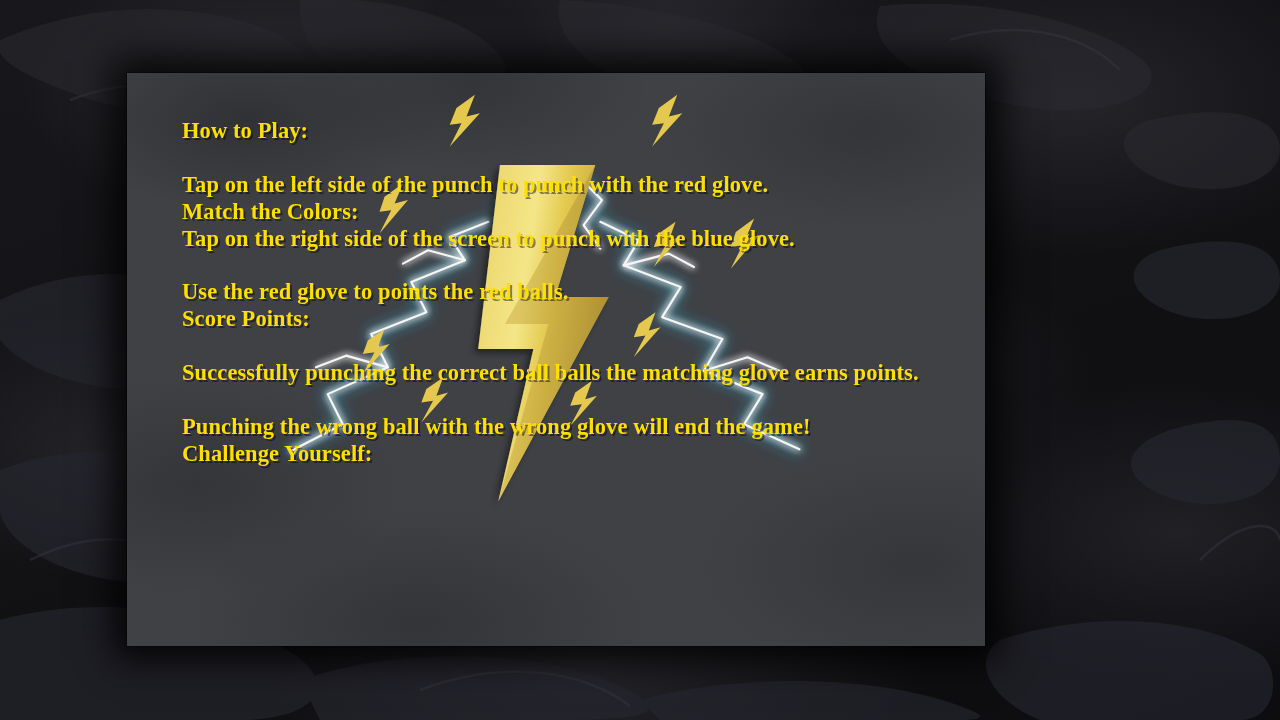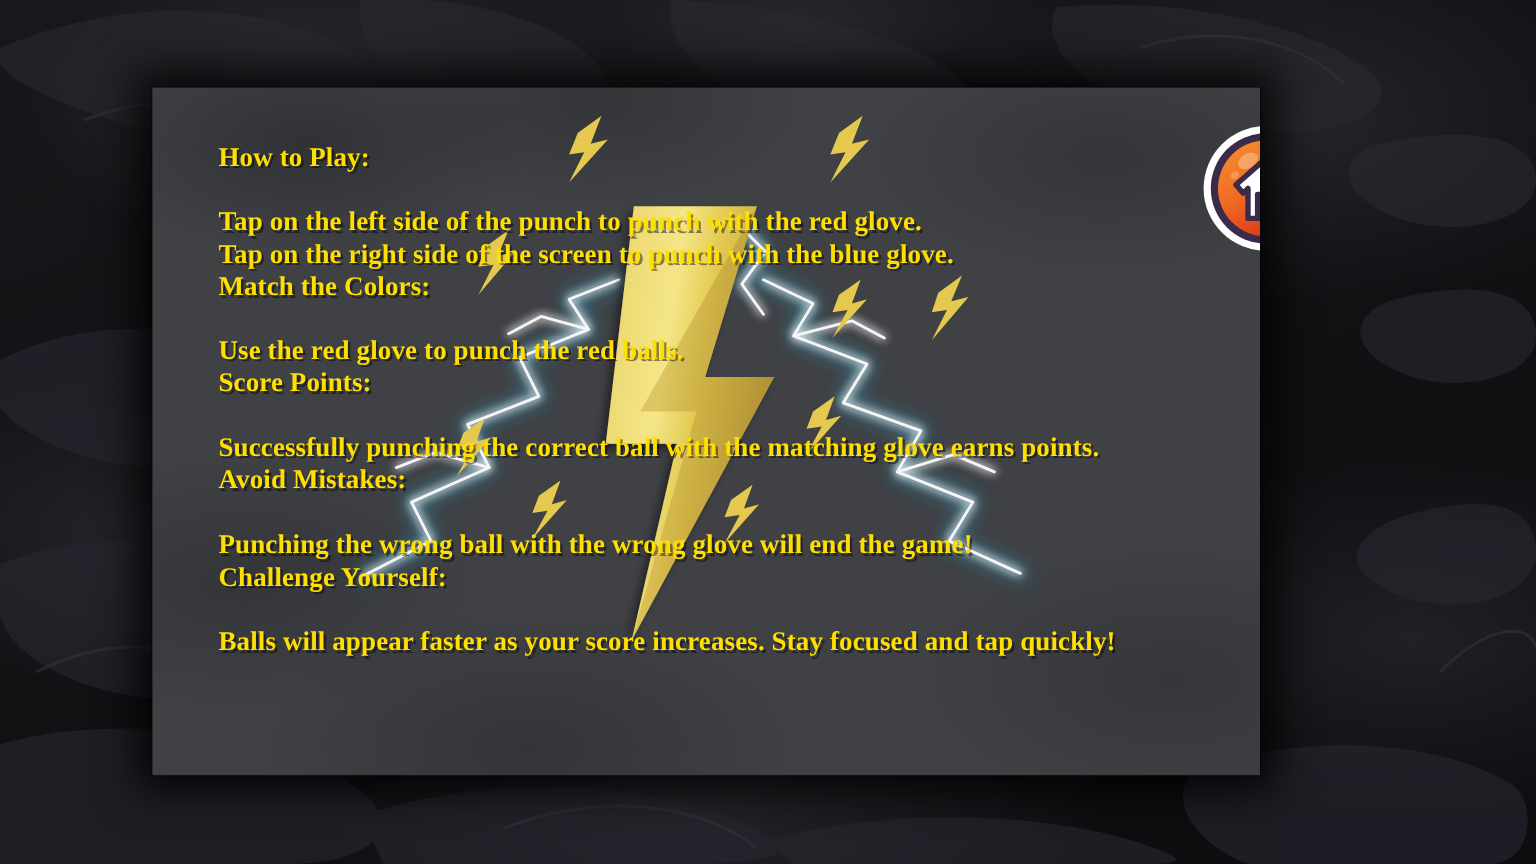"How to Play:" #panel { width: 923px -> 858px }
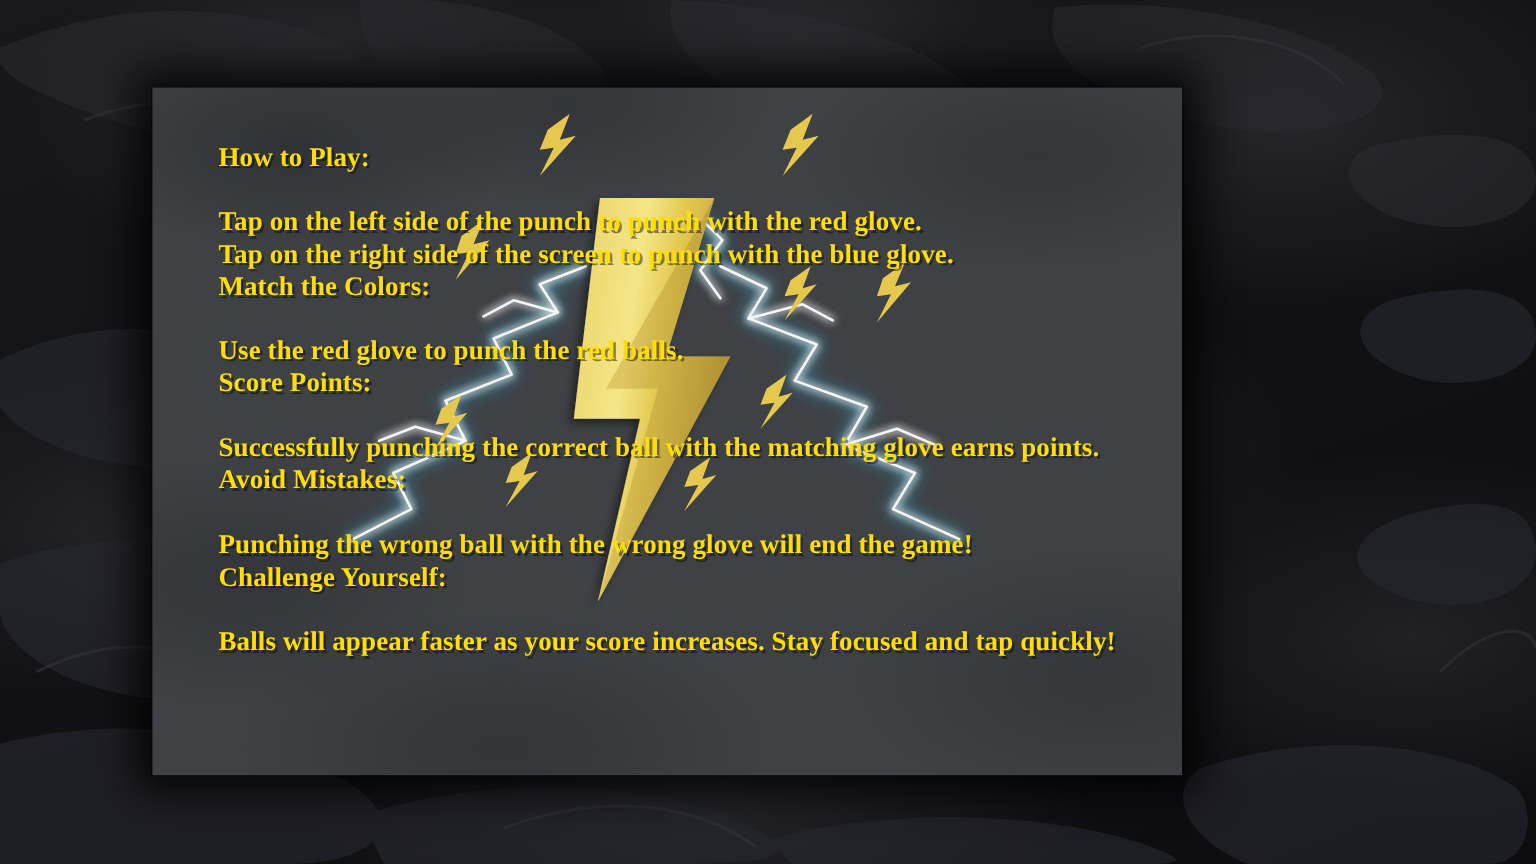"Tap on the right side" div.line { order: before "Match the Colors:" -> after "Match the Colors:" }
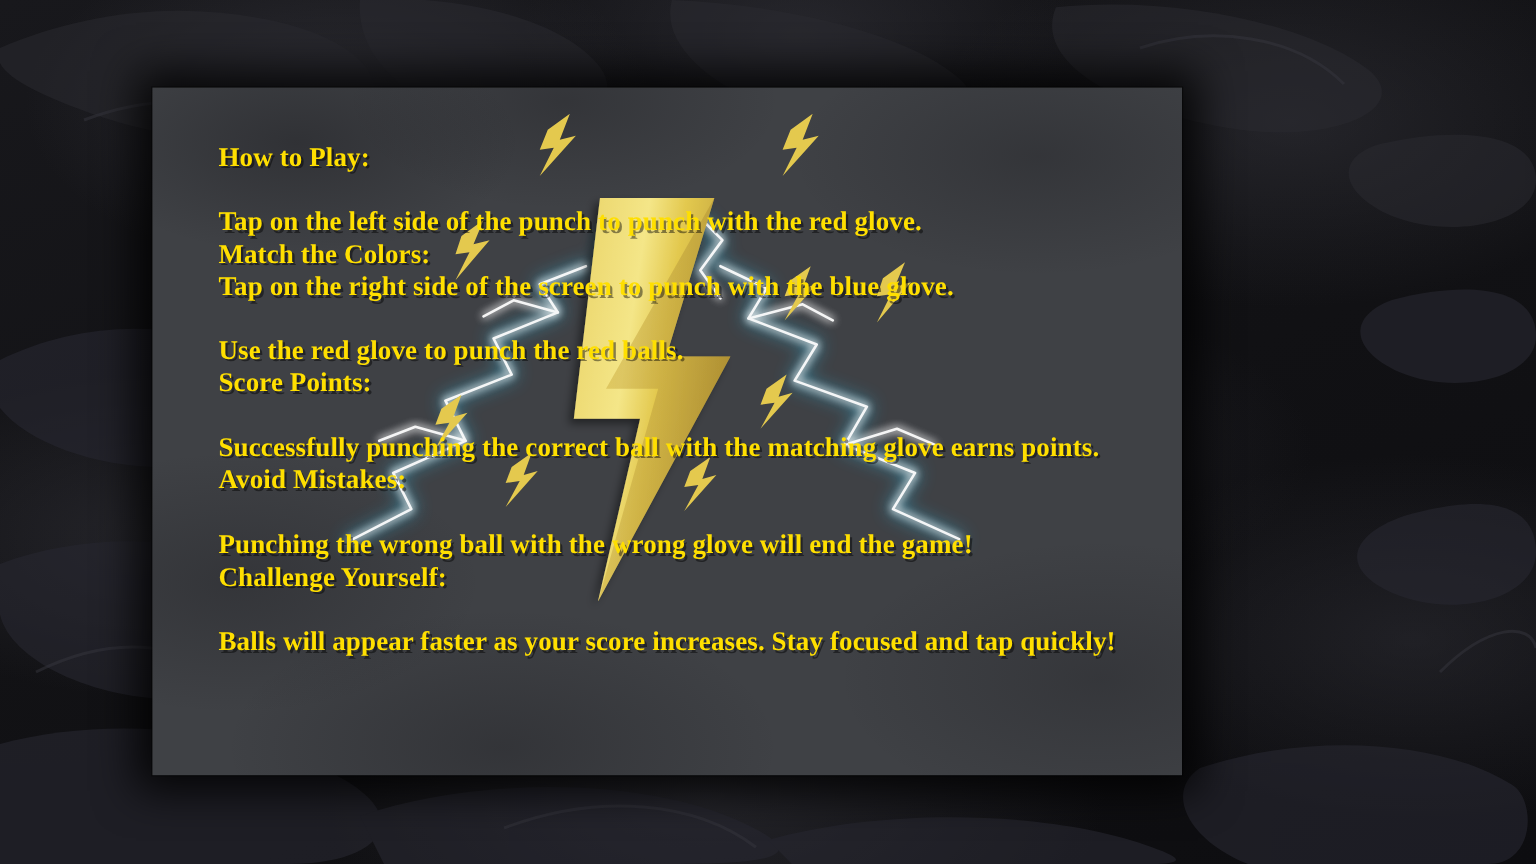"Use the red glove to" div.line { text: punch -> points }
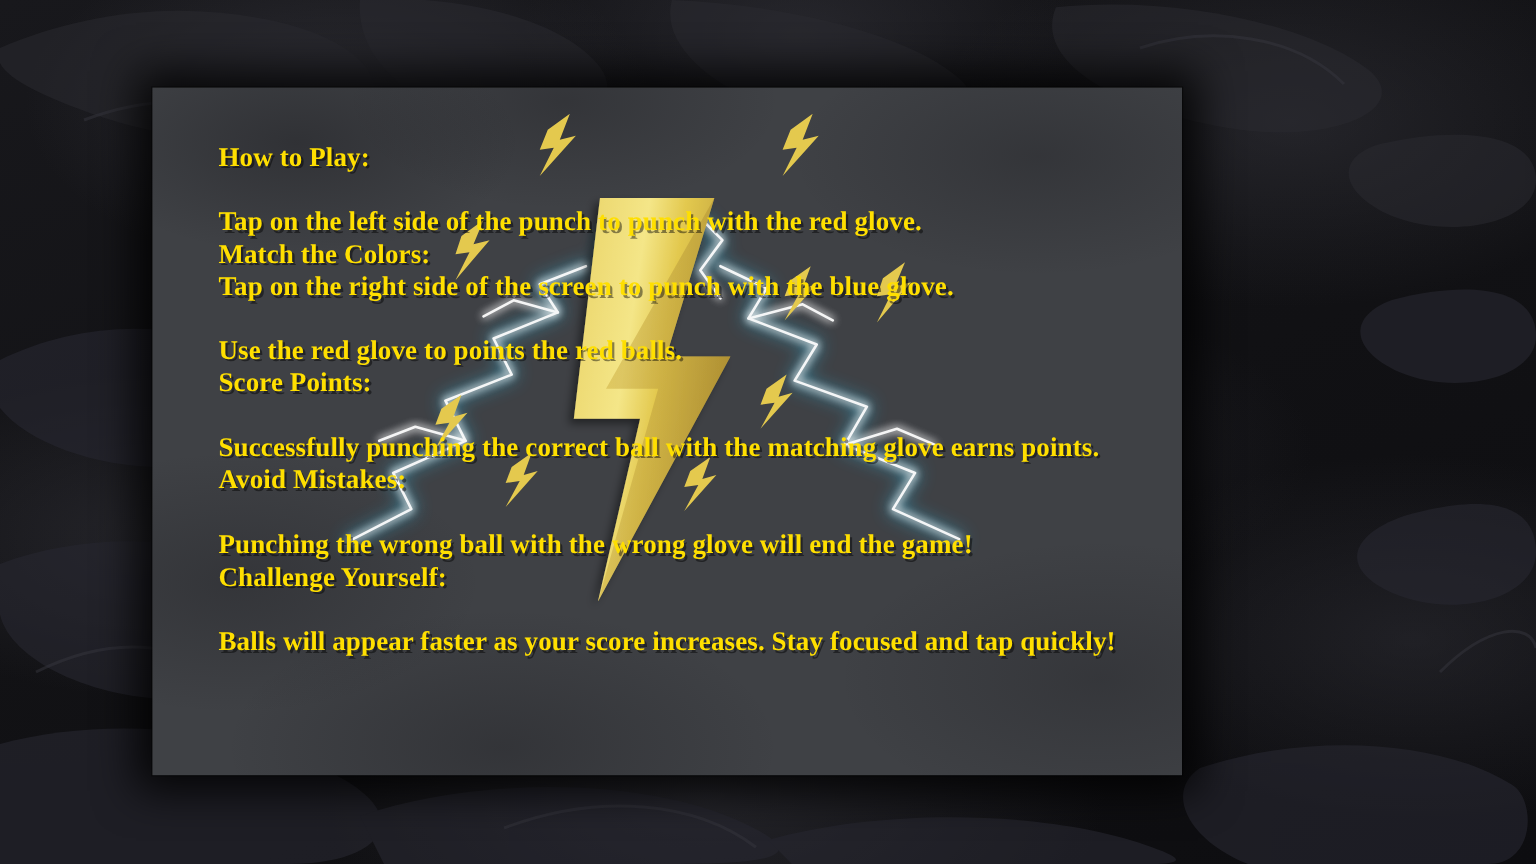"Successfully punching the correct ball" div.line { text: with -> balls }
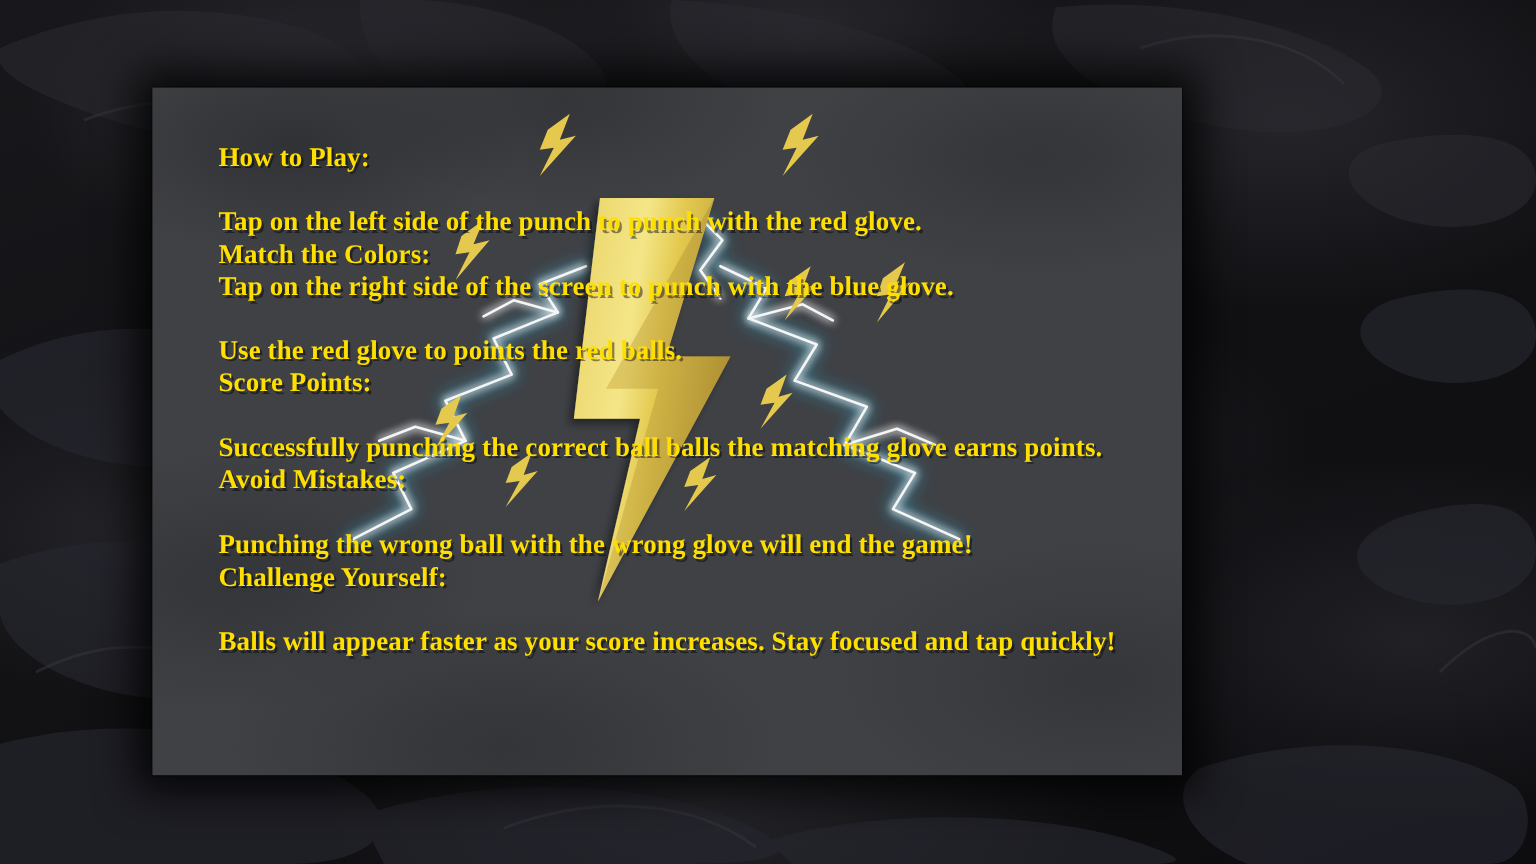"Avoid Mistakes:" div.line { html: <div>Avoid Mistakes:</div> -> none }
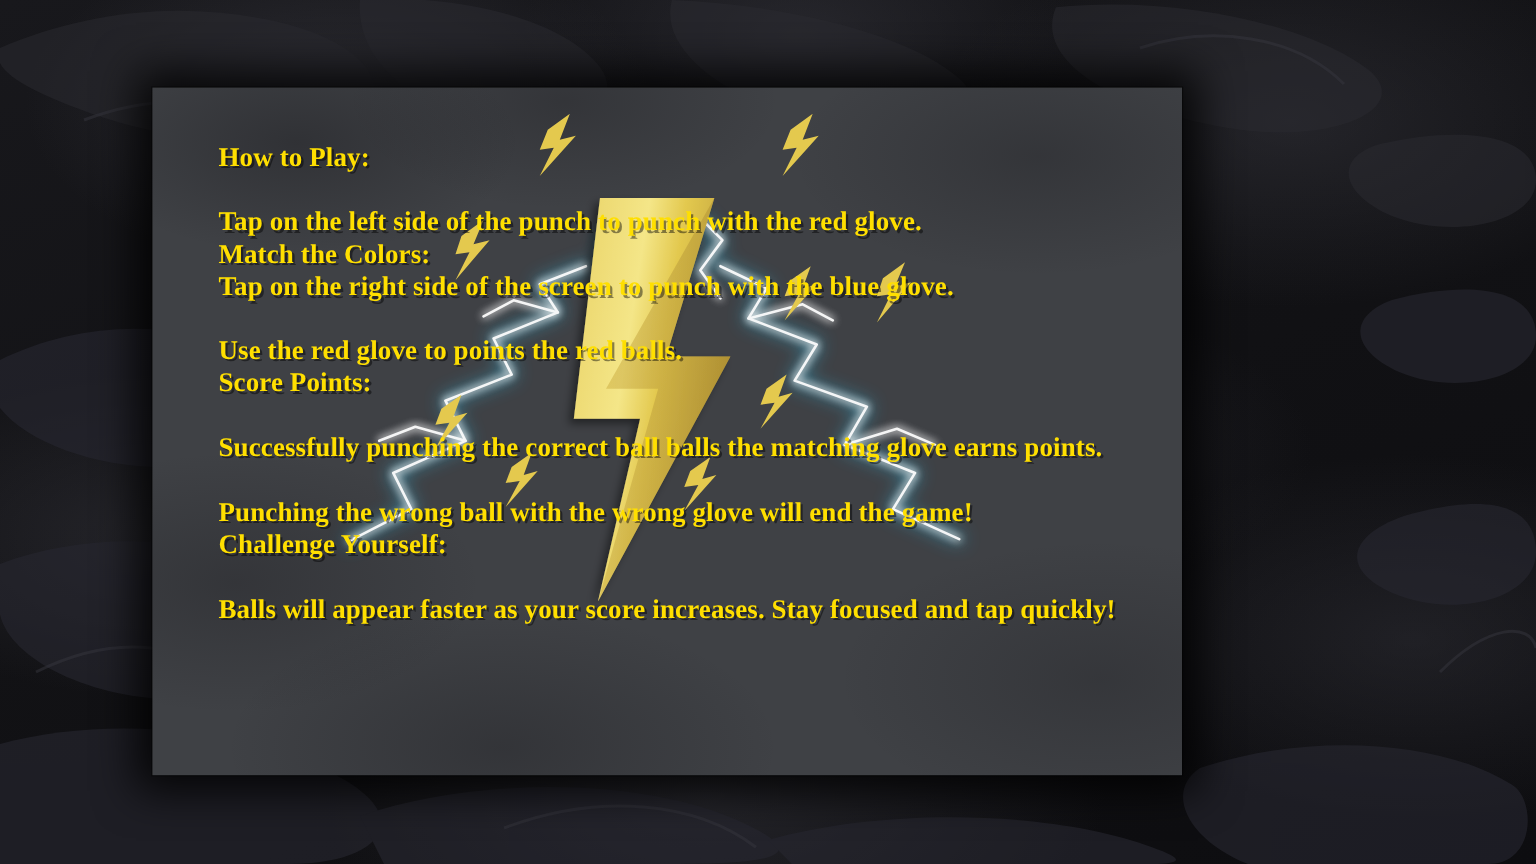"Balls will appear faster as" div.line { html: <div>Balls will appear faster as your score increases. Stay focused and tap quickly!</div> -> none }
